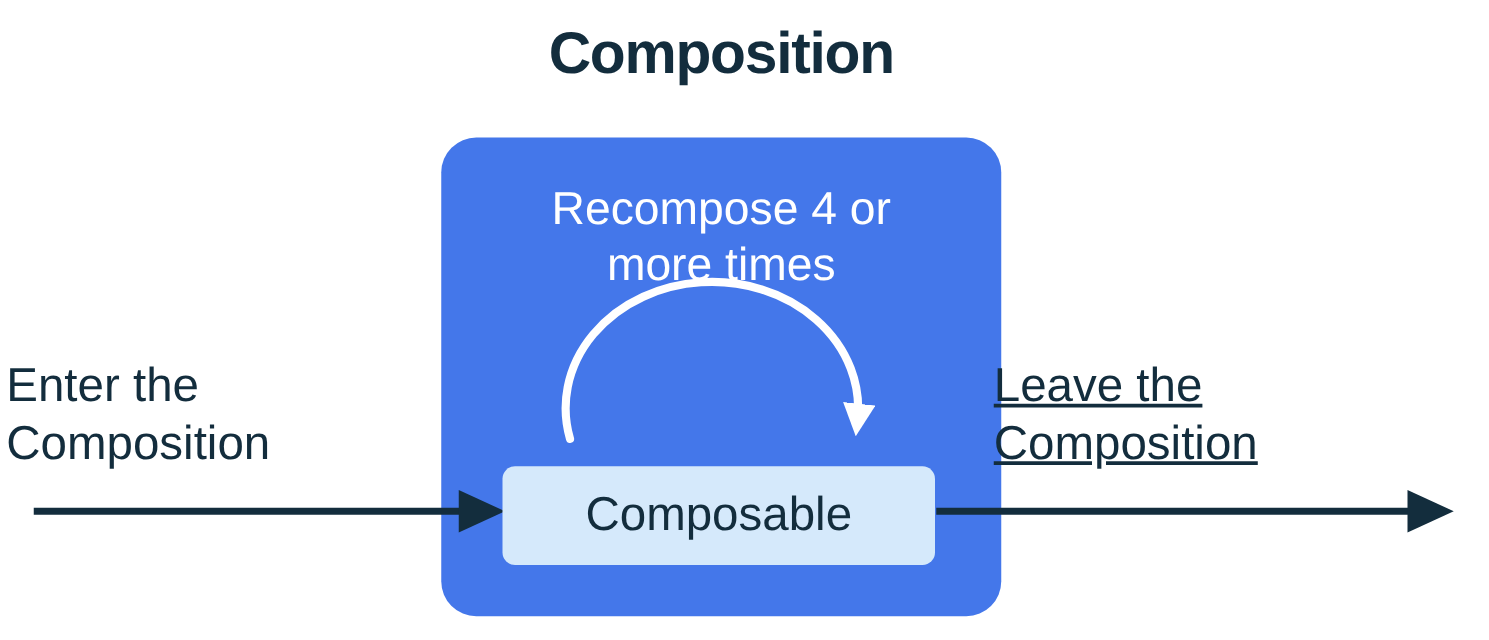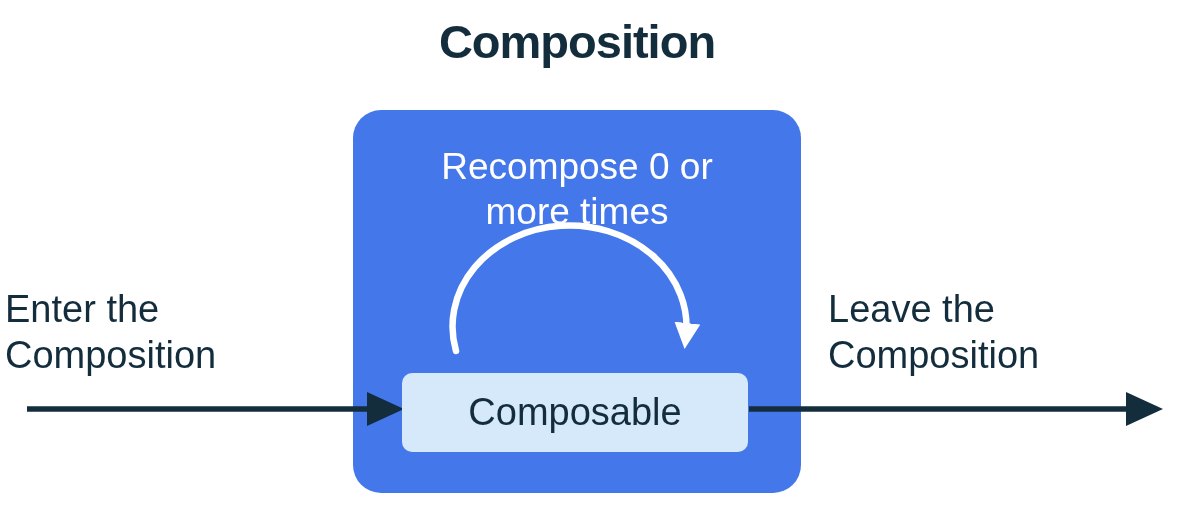"Recompose 0 or" div.recompose-label { text: 0 -> 4 }
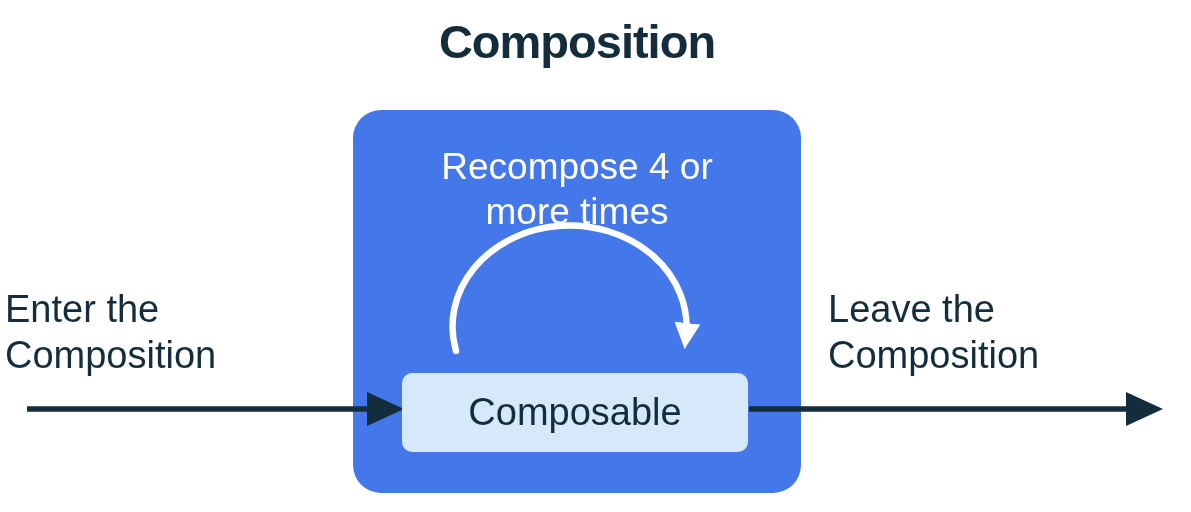"Leave the" .flow-label.right { left: 828px -> 795px; text-decoration: none -> underline }
